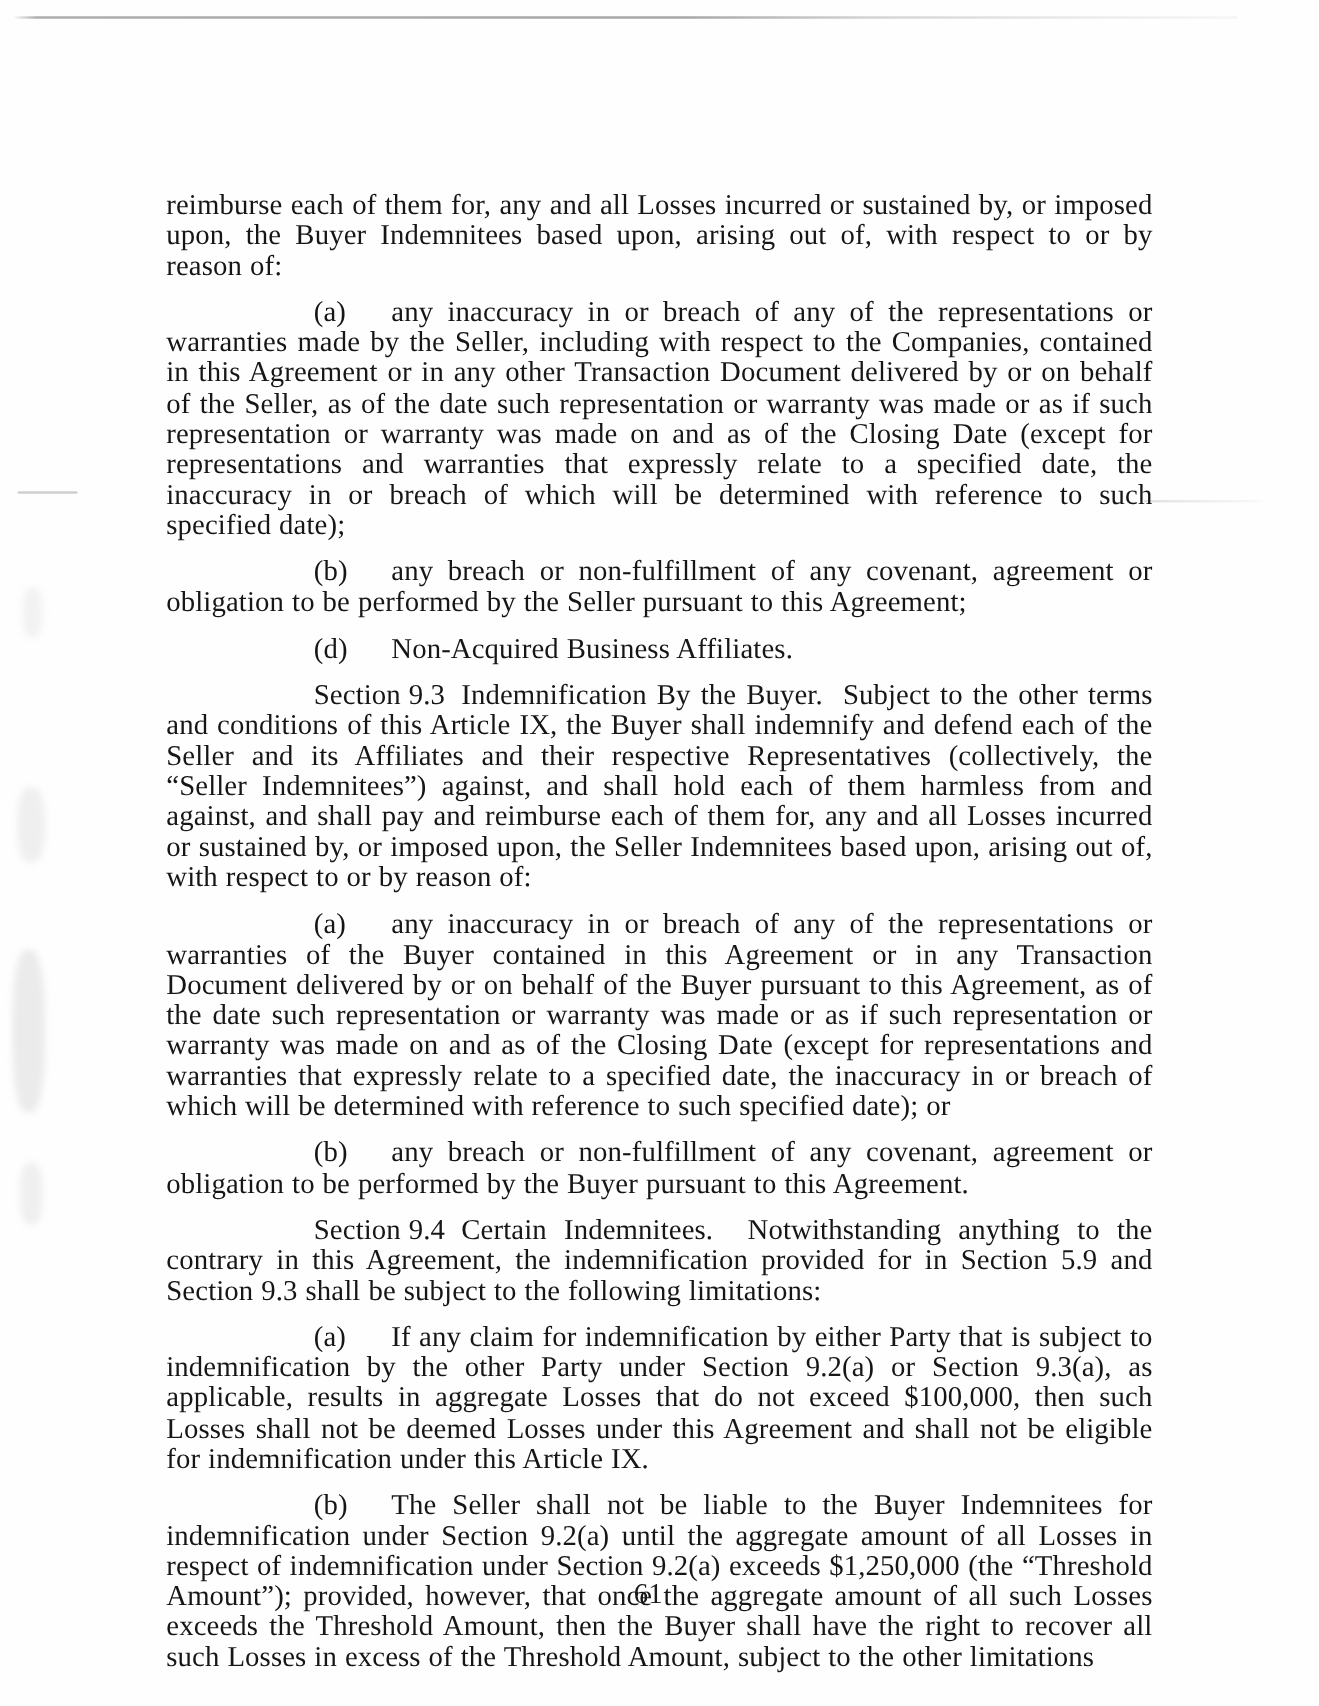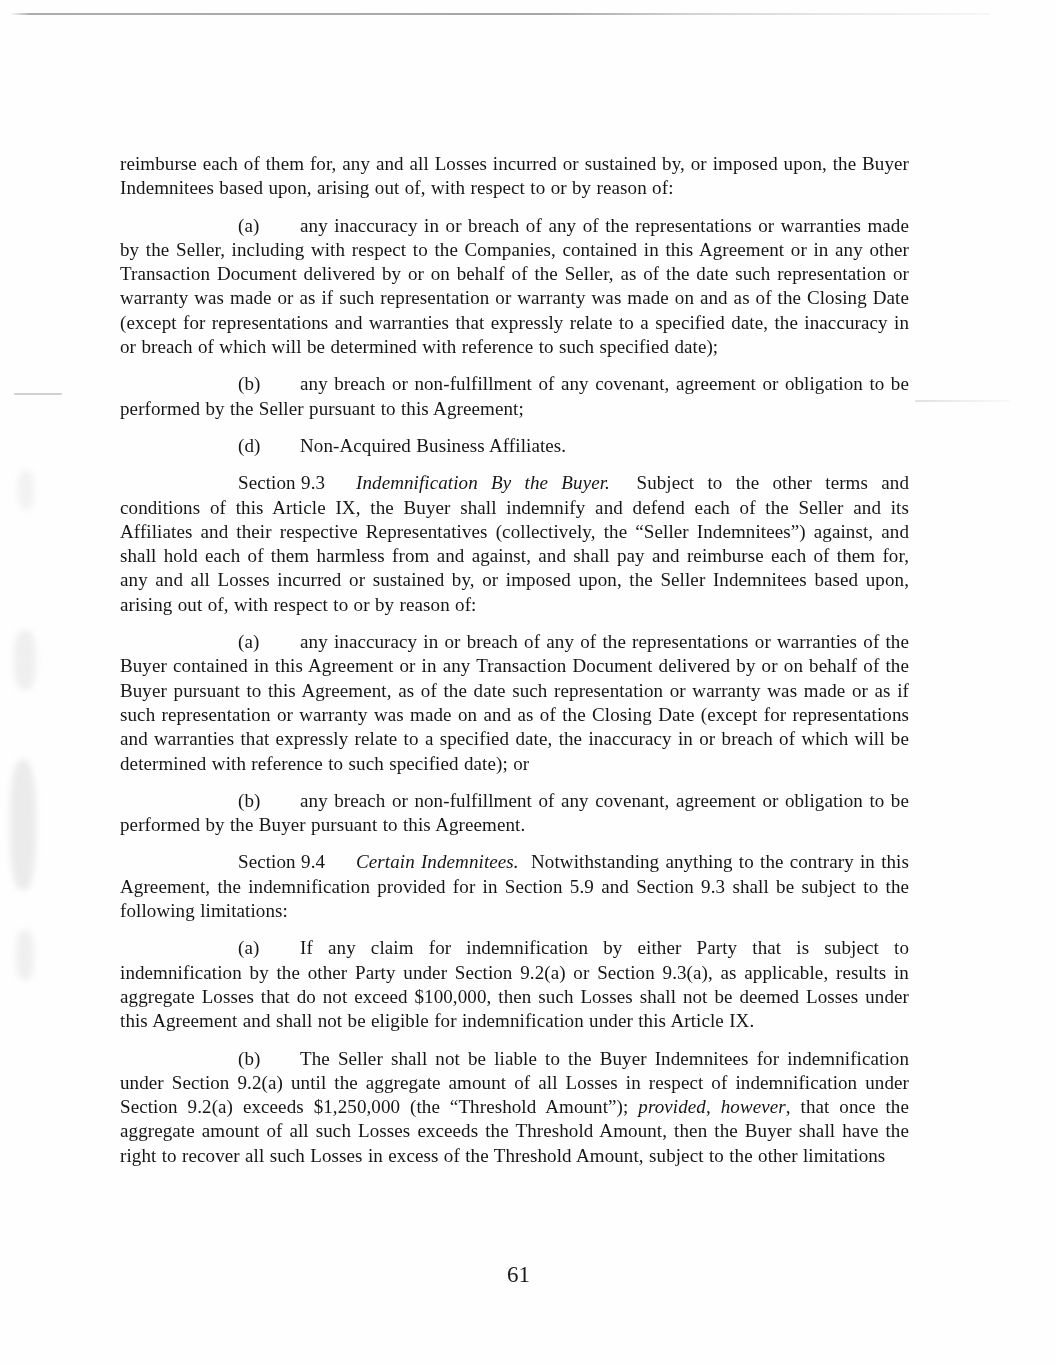"reimburse each of them for," .textblock { font-size: 19px -> 23px; left: 120px -> 133px }
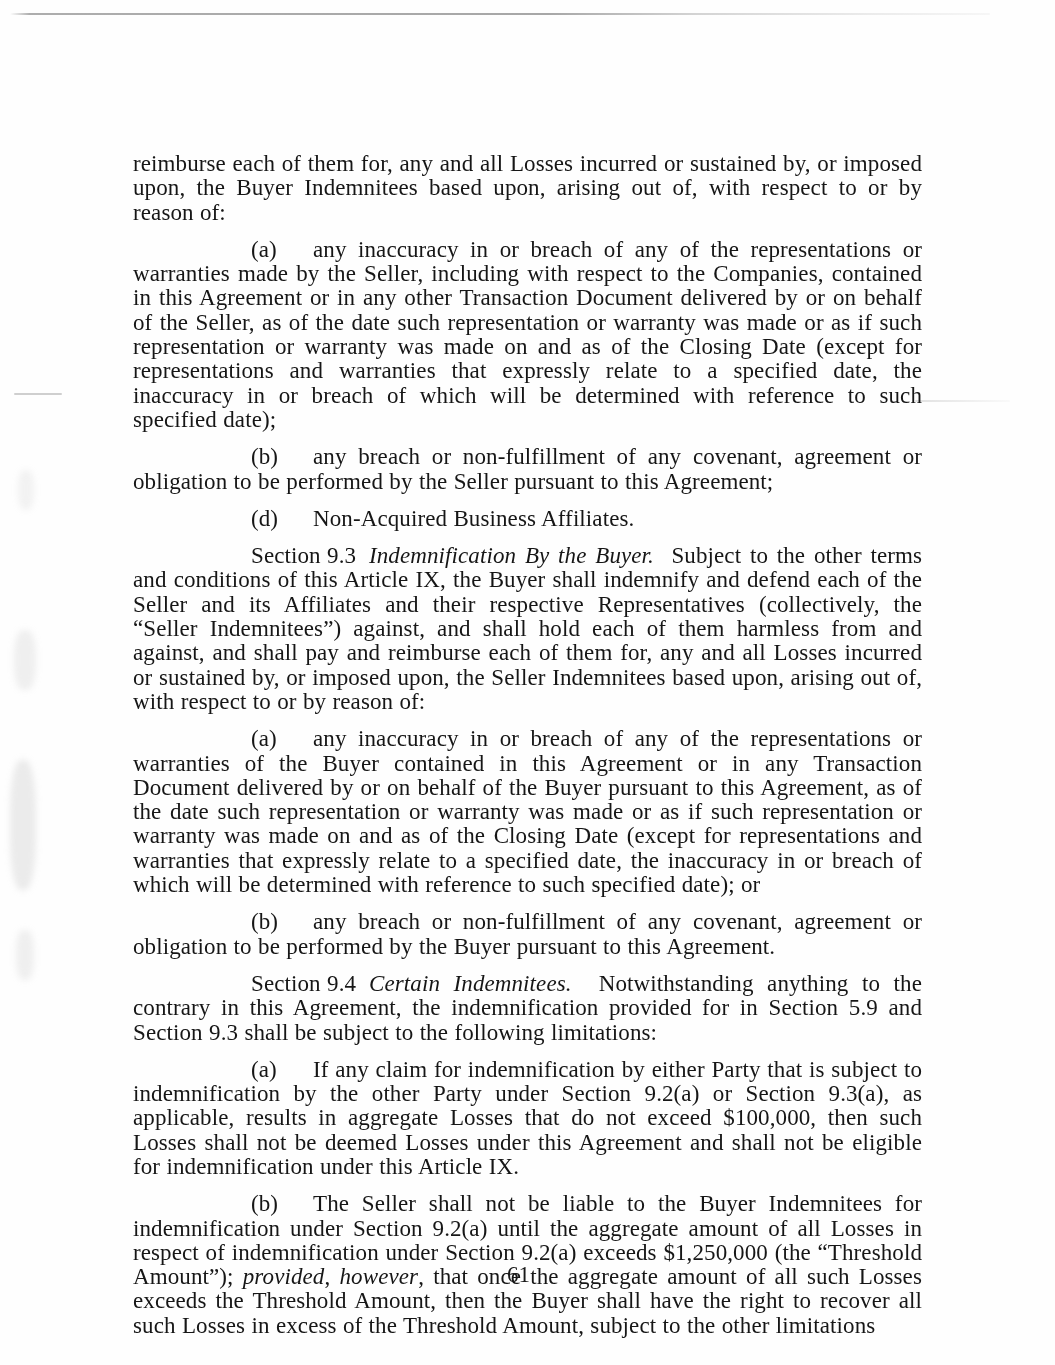"Indemnification By the Buyer." .i { font-style: italic -> none }
